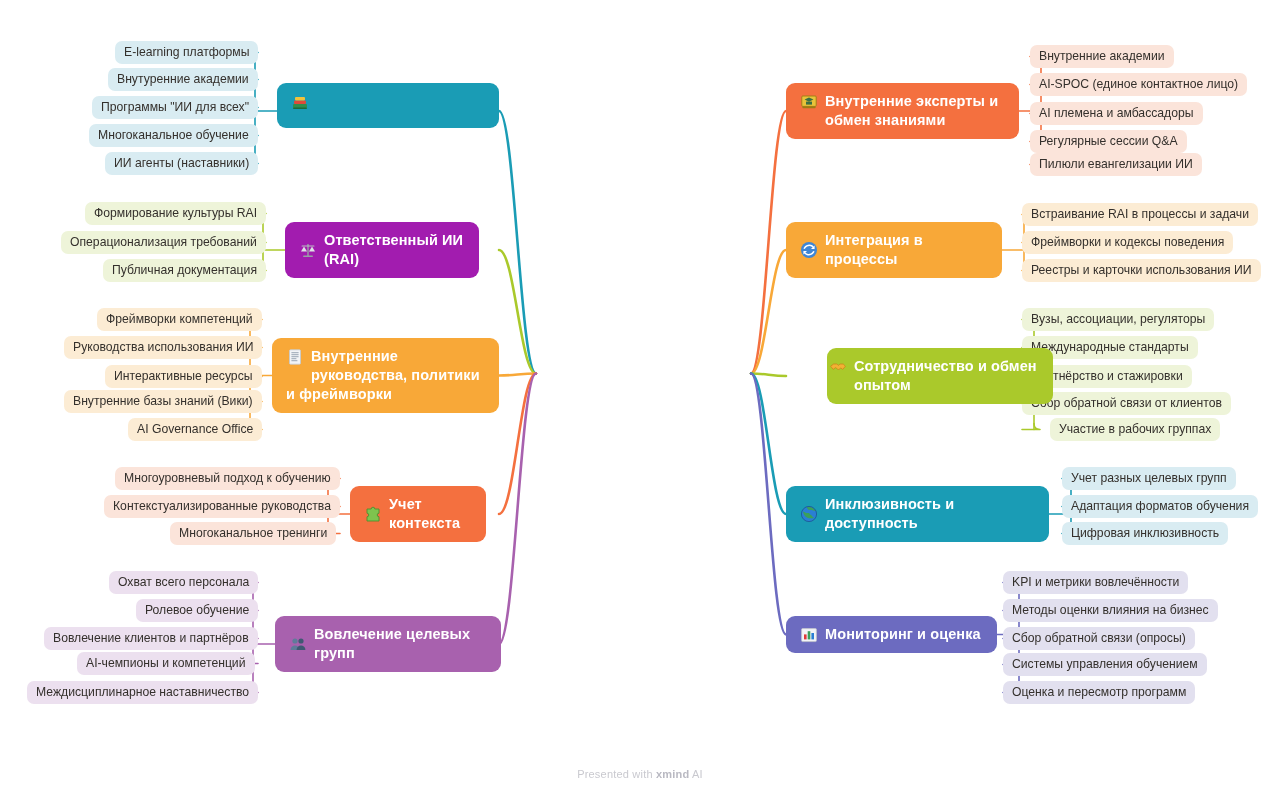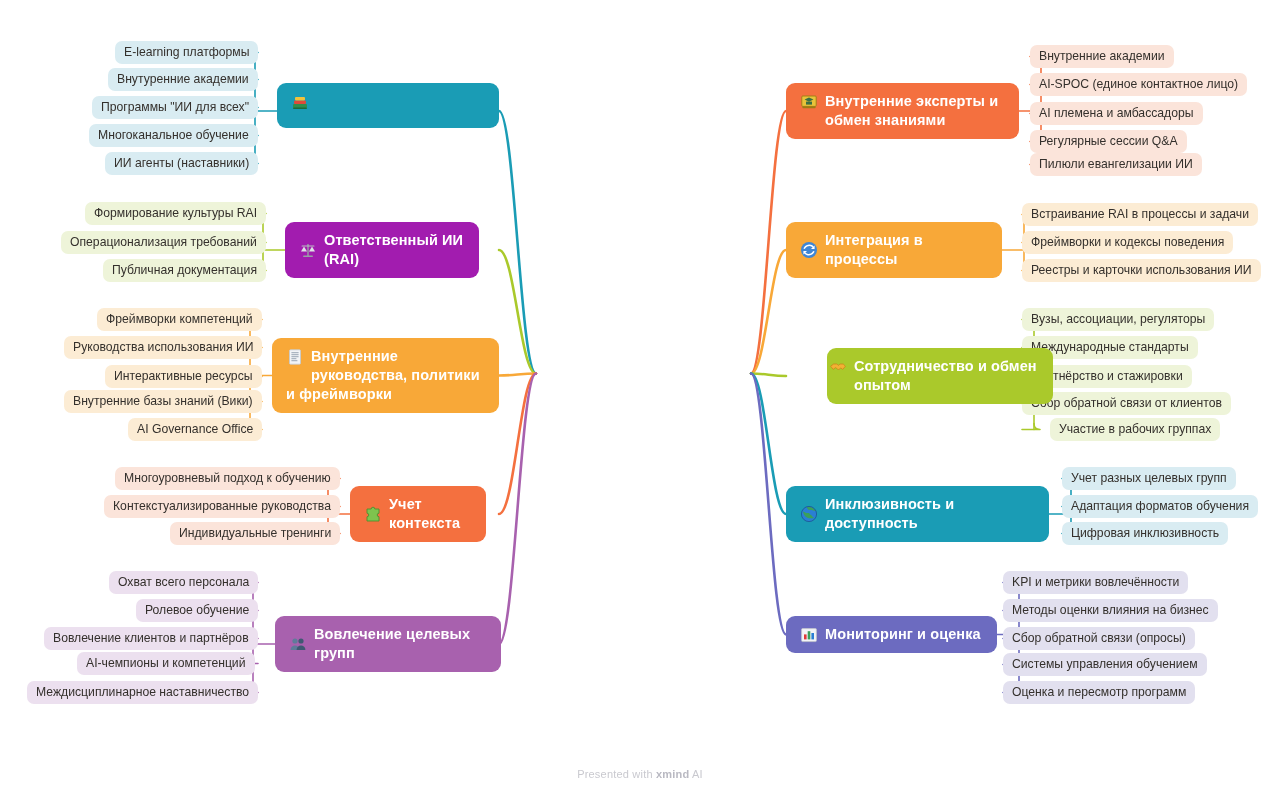"Индивидуальные тренинги" div.sub-pill { text: Индивидуальные -> Многоканальное }
